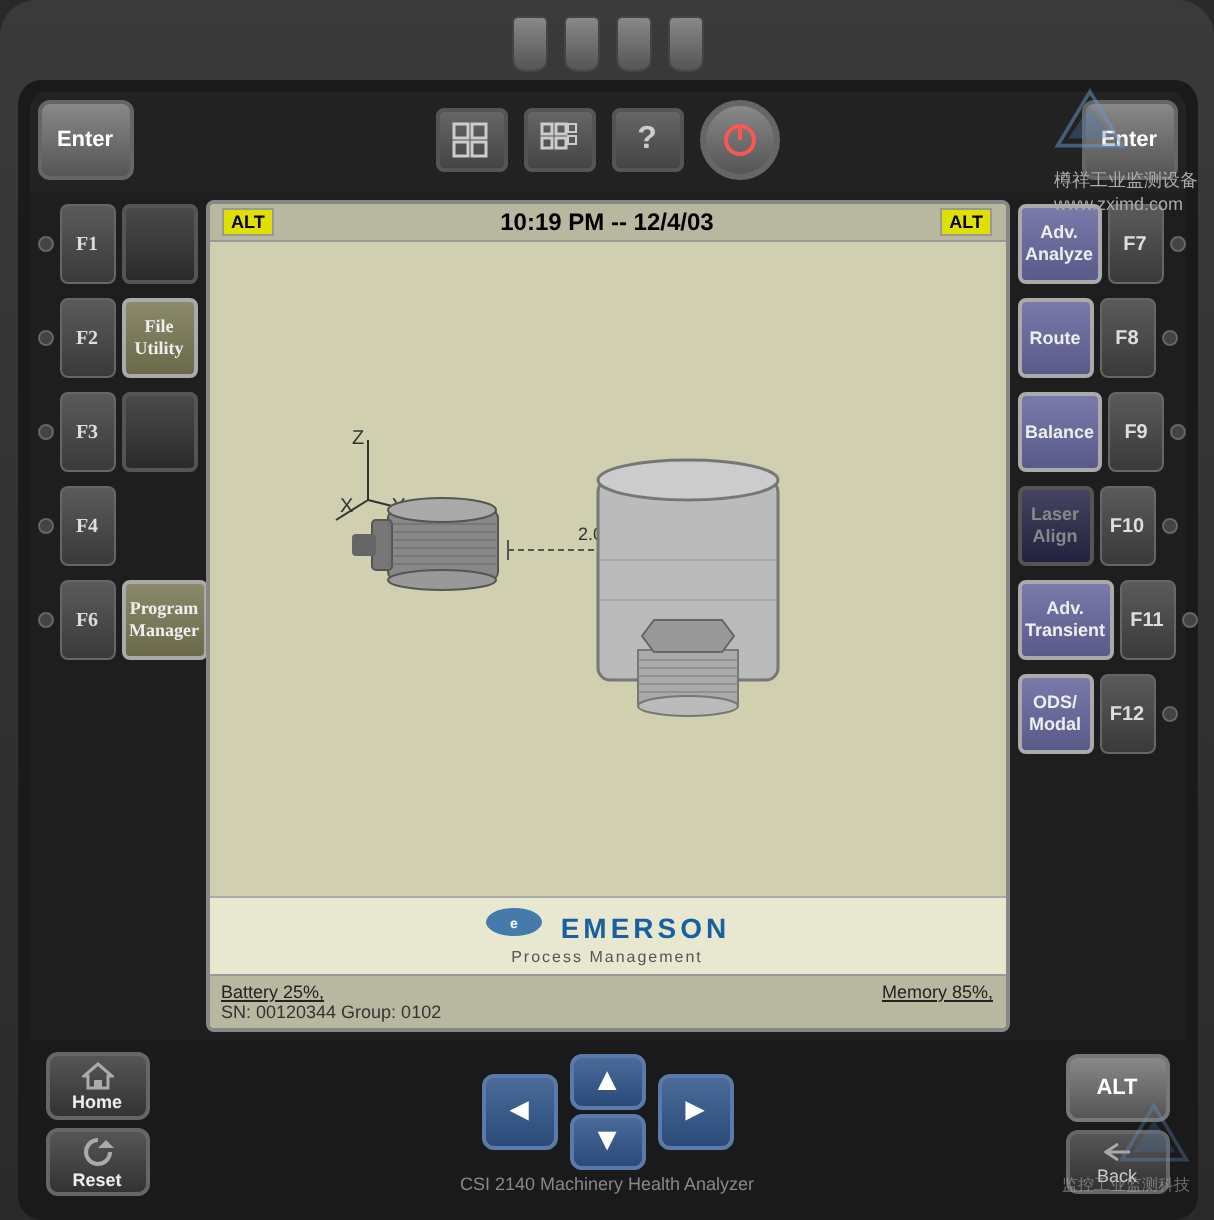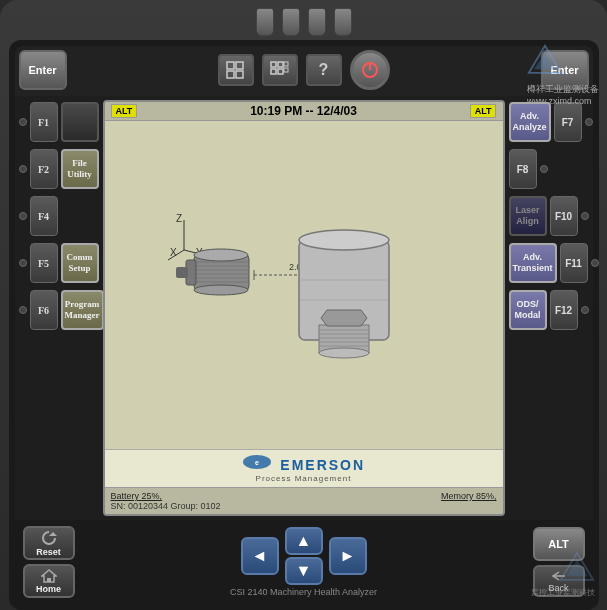"Route" div.fn-label-btn-right { html: none -> <div>Route</div> }
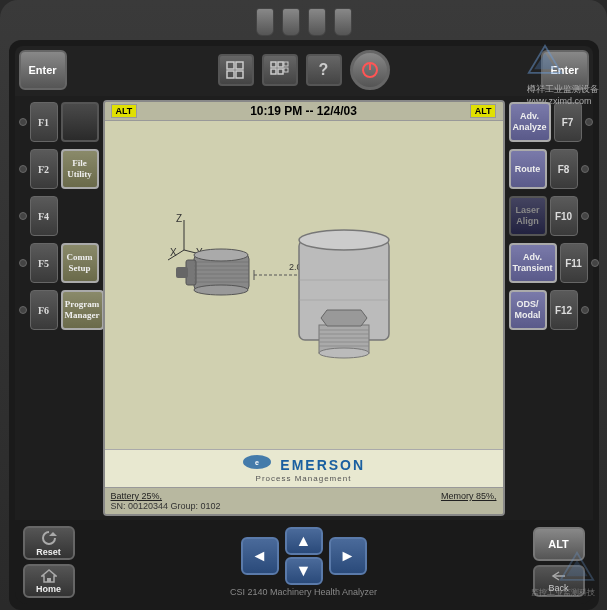"F3" div.fn-row { html: none -> <div> <div></div> <div>F3</div> <div></div> </div> }
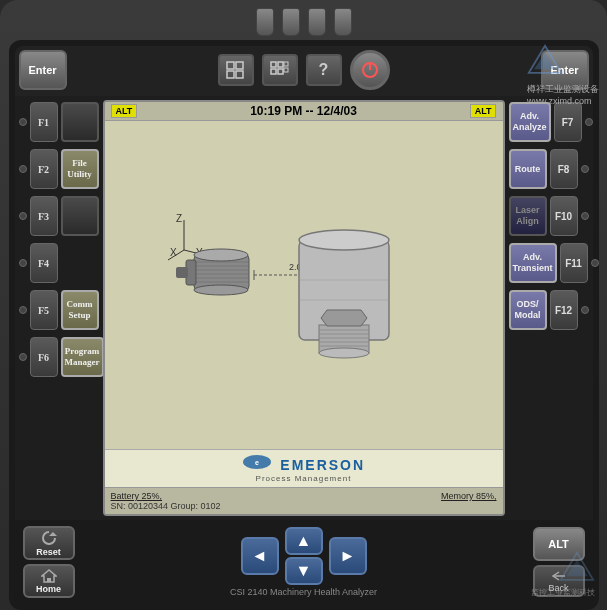"Balance" div.fn-row-right { html: none -> <div> <div>Balance</div> <div>F9</div> <div></div> </div> }
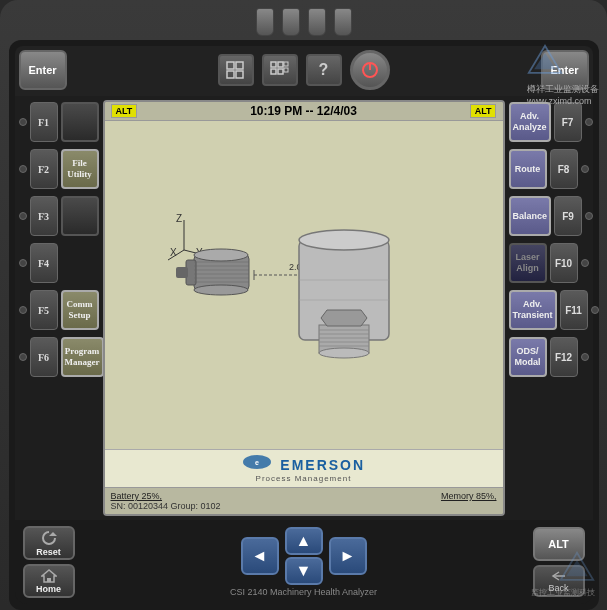"F5" div.fn-row { html: <div> <div></div> <div>F5</div> <div>Comm Setup</div> </div> -> none }
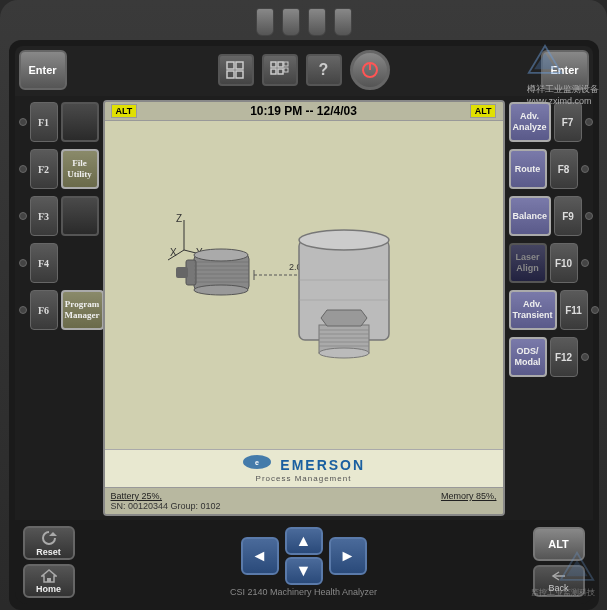"Reset" button.bottom-ctrl-btn { order: before "Home" -> after "Home" }
